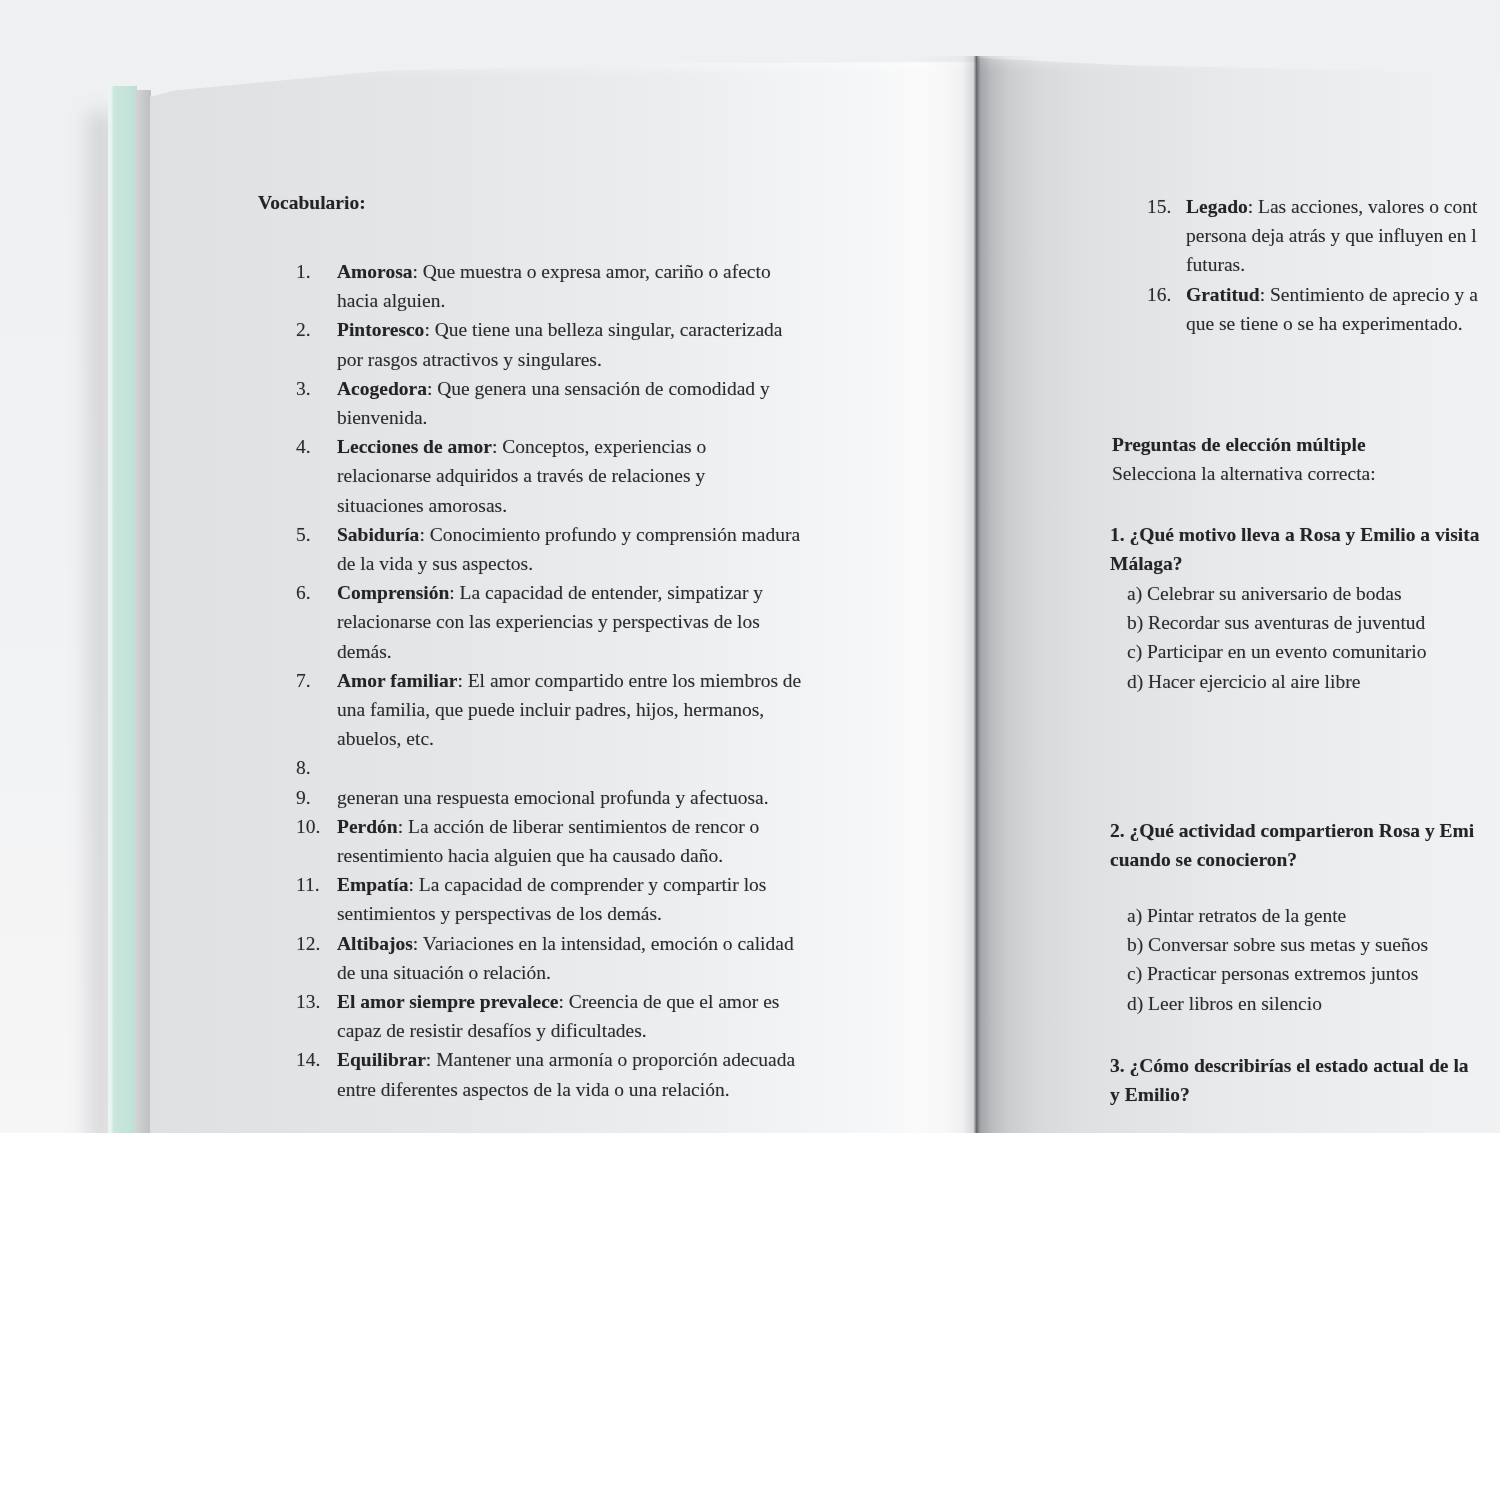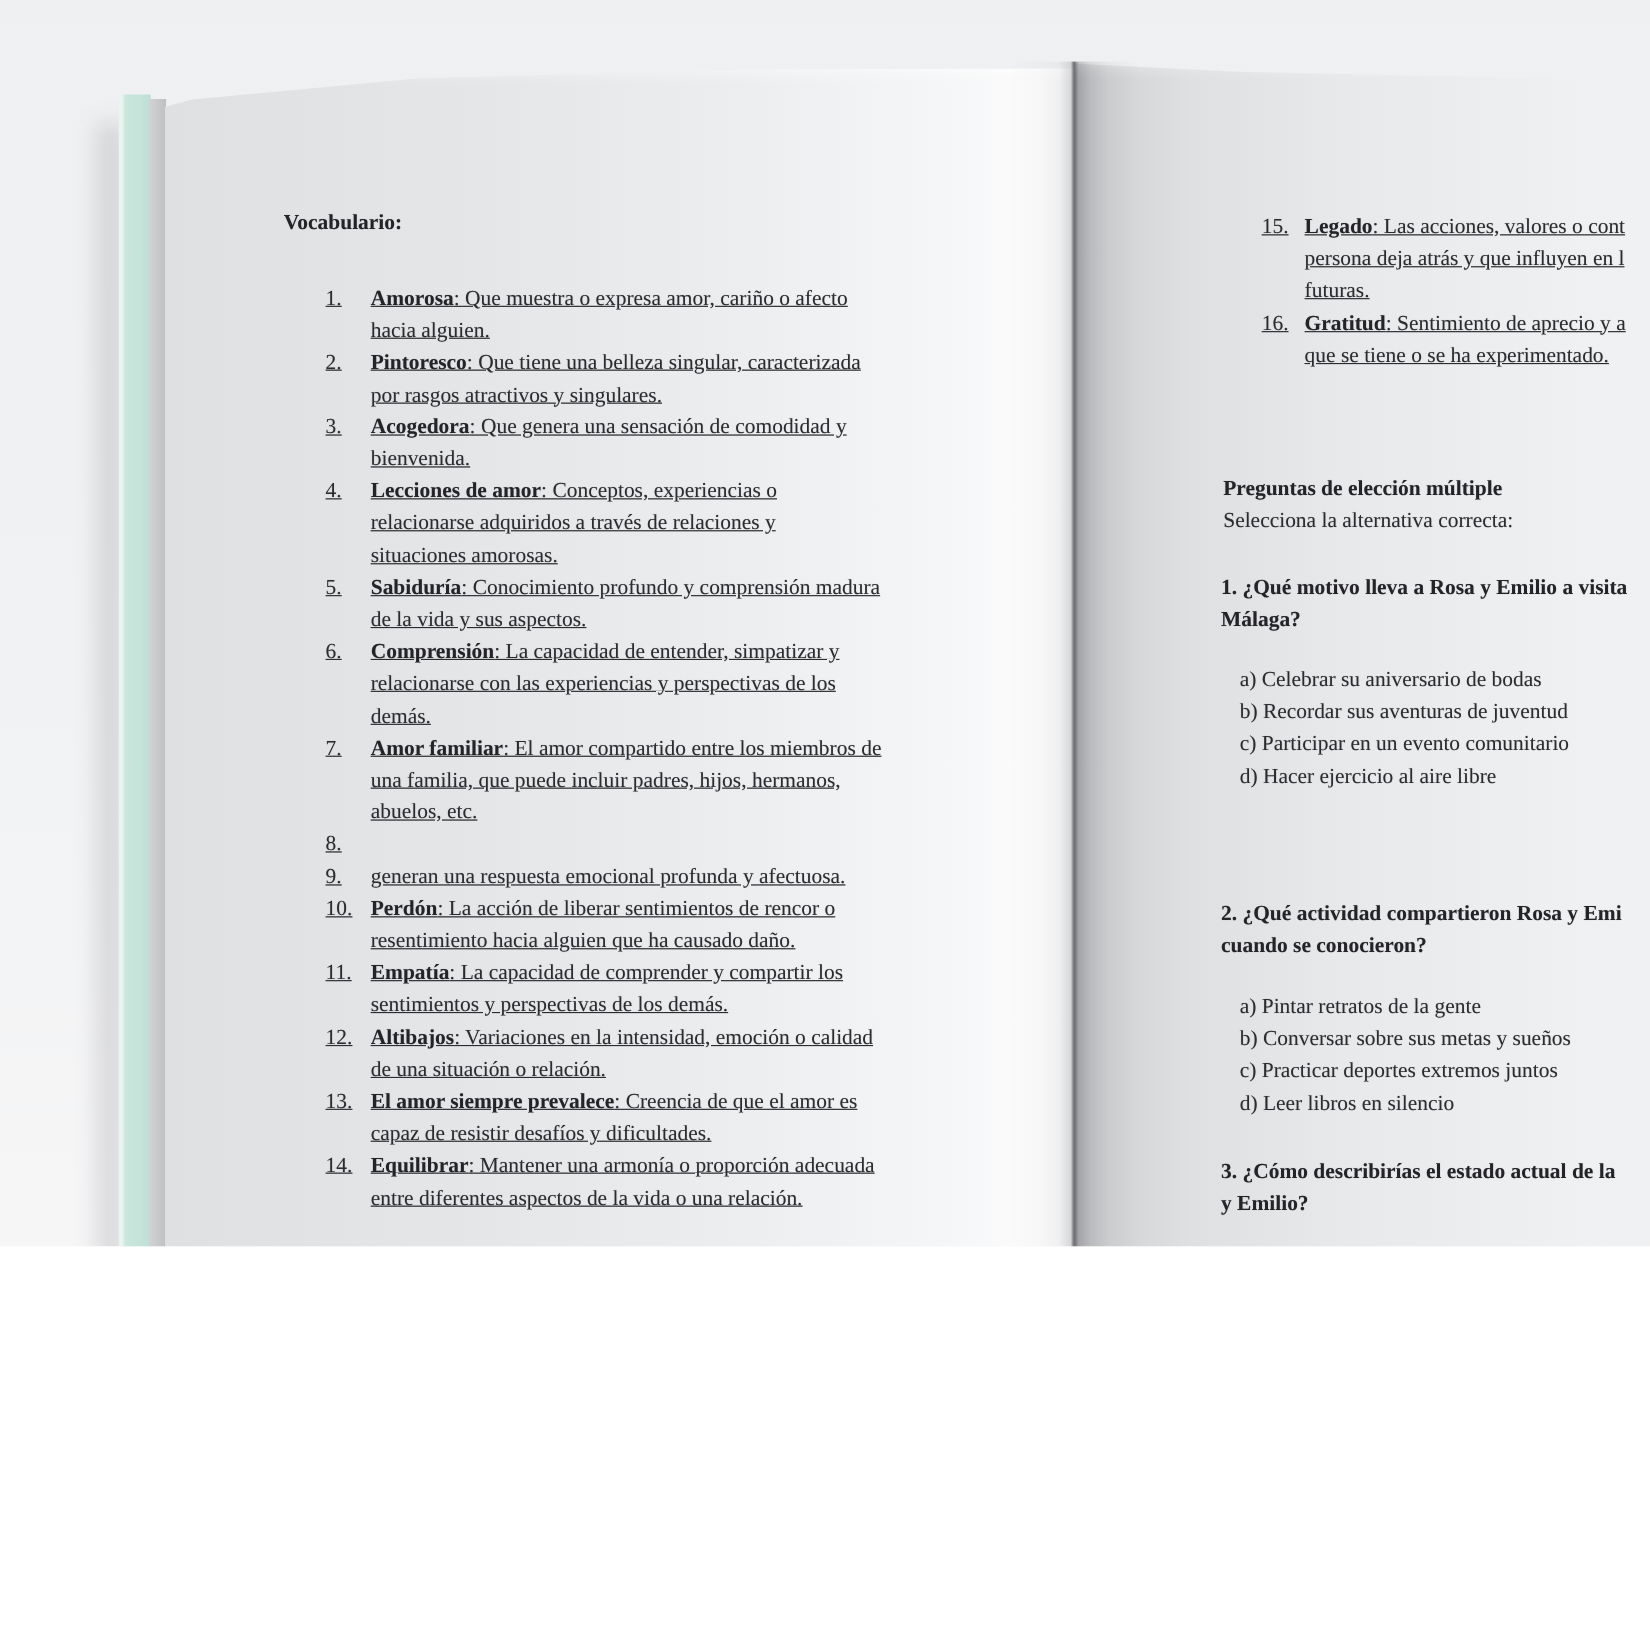"15." .vitem { text-decoration: underline -> none }
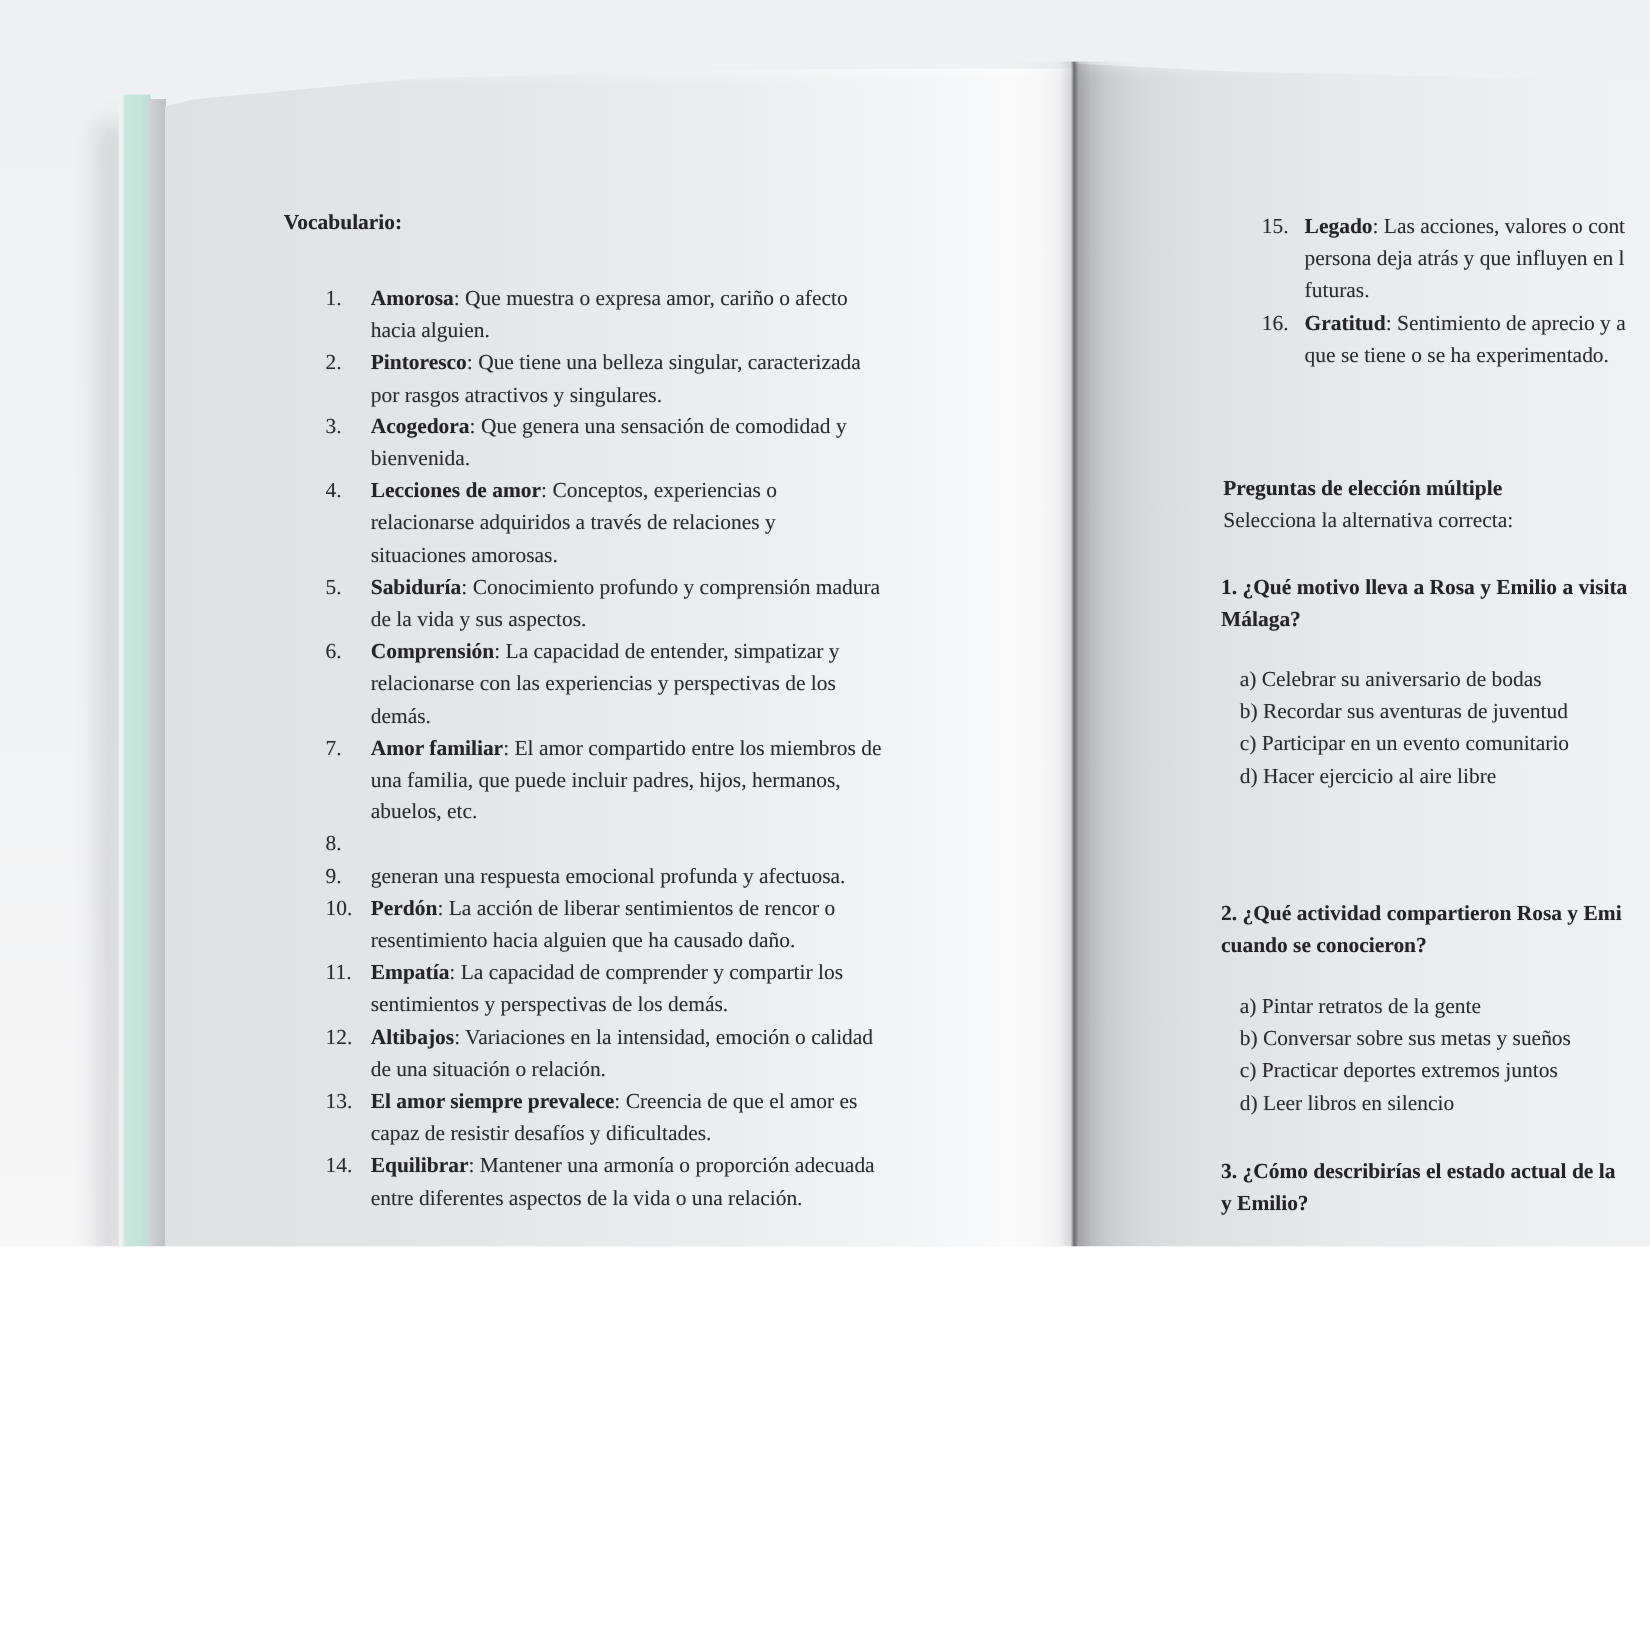"a) Celebrar su aniversario de" .qo1 { top: 548px -> 523px }
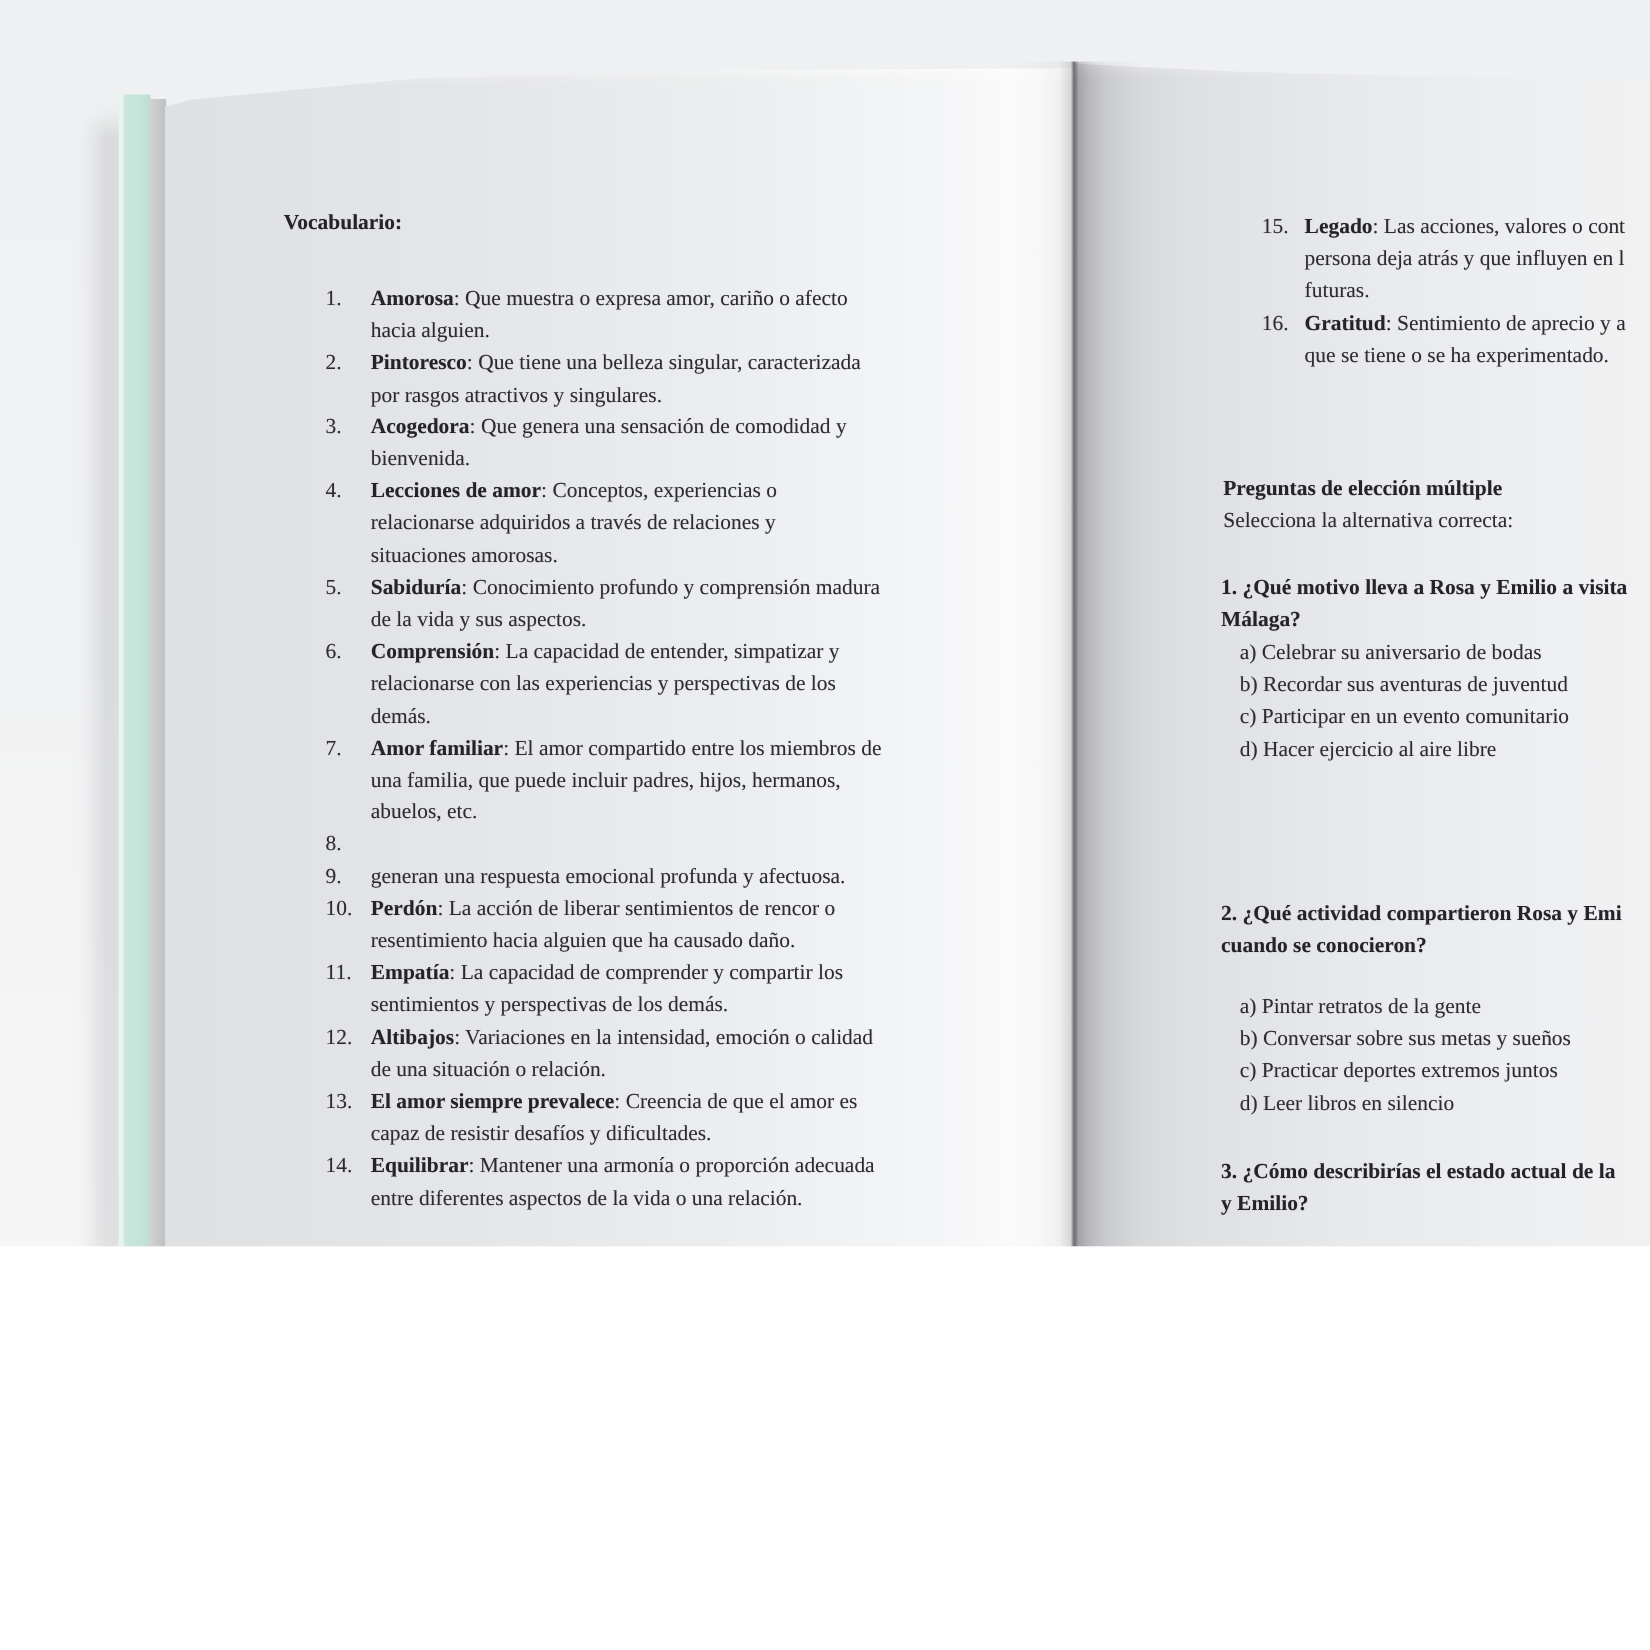"c) Practicar deportes extremos juntos" div.dline { text: deportes -> personas }
